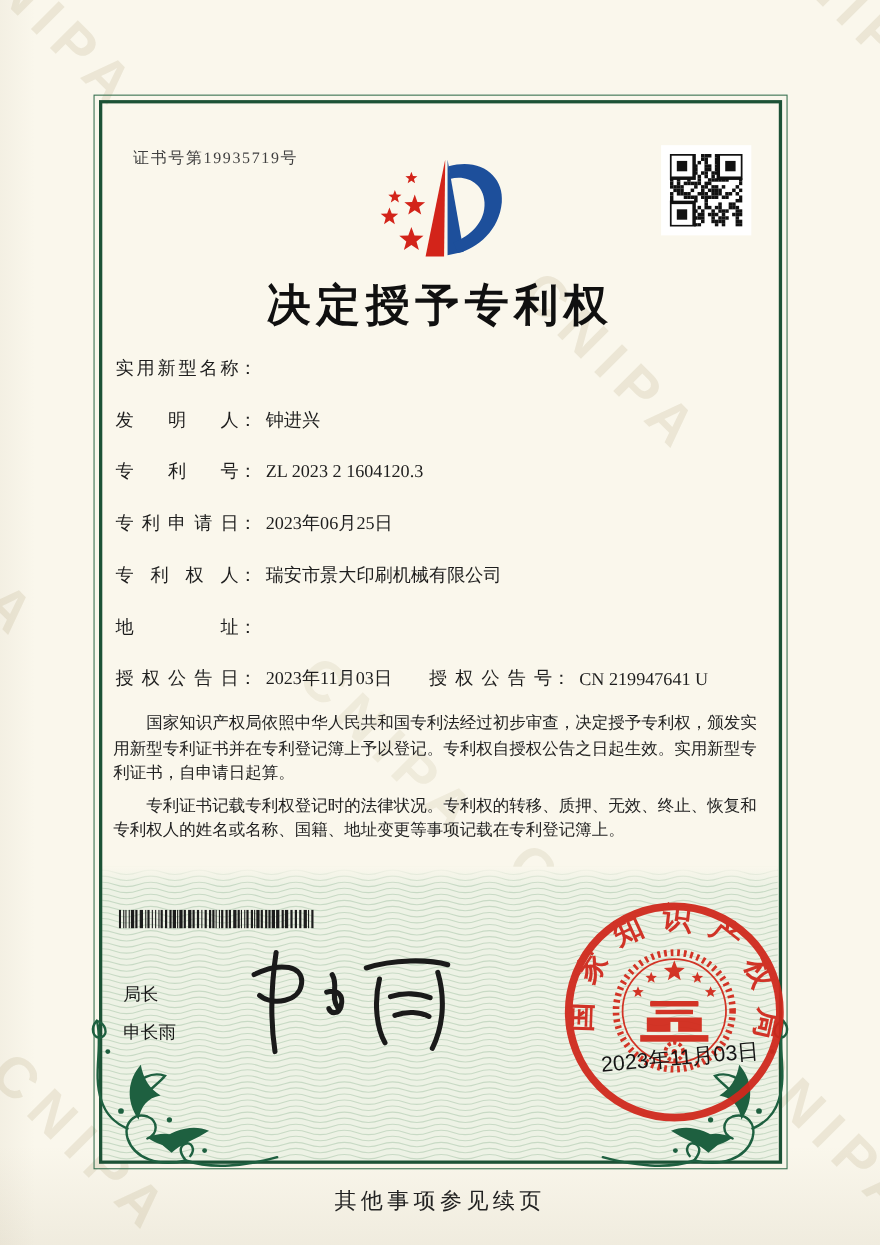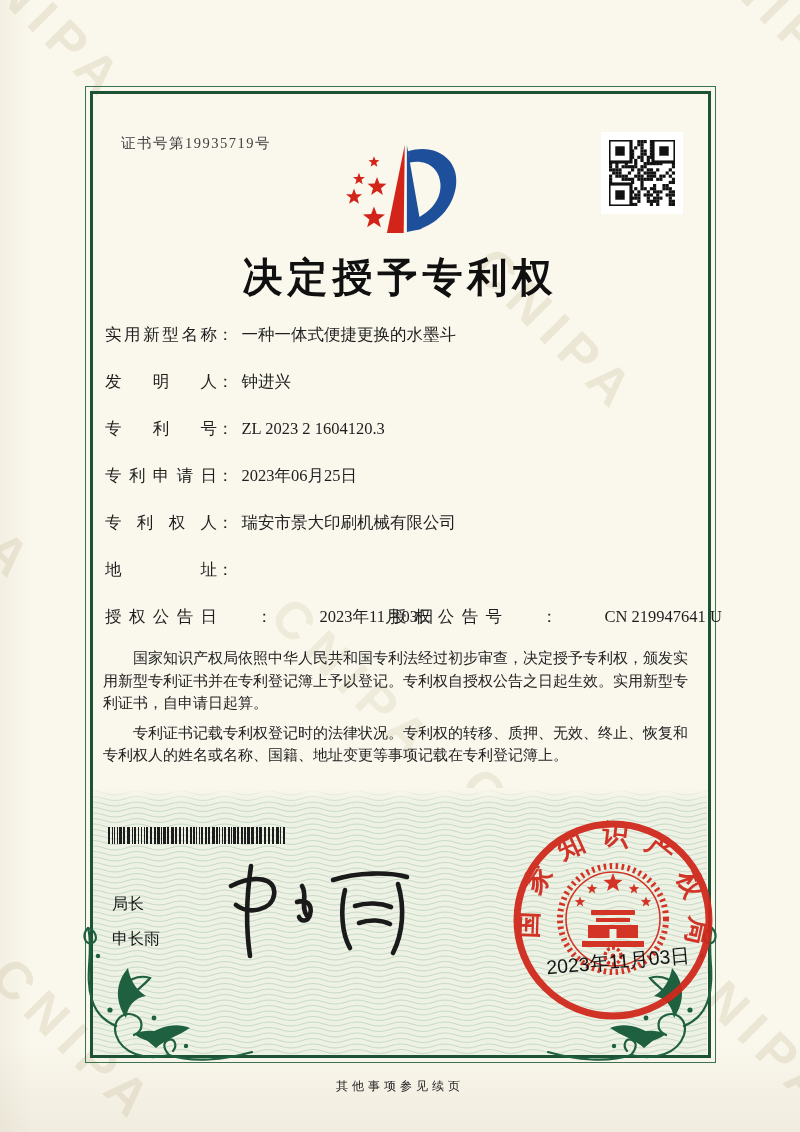"一种一体式便捷更换的水墨斗" span.fvalue { html: <span>一种一体式便捷更换的水墨斗</span> -> none }
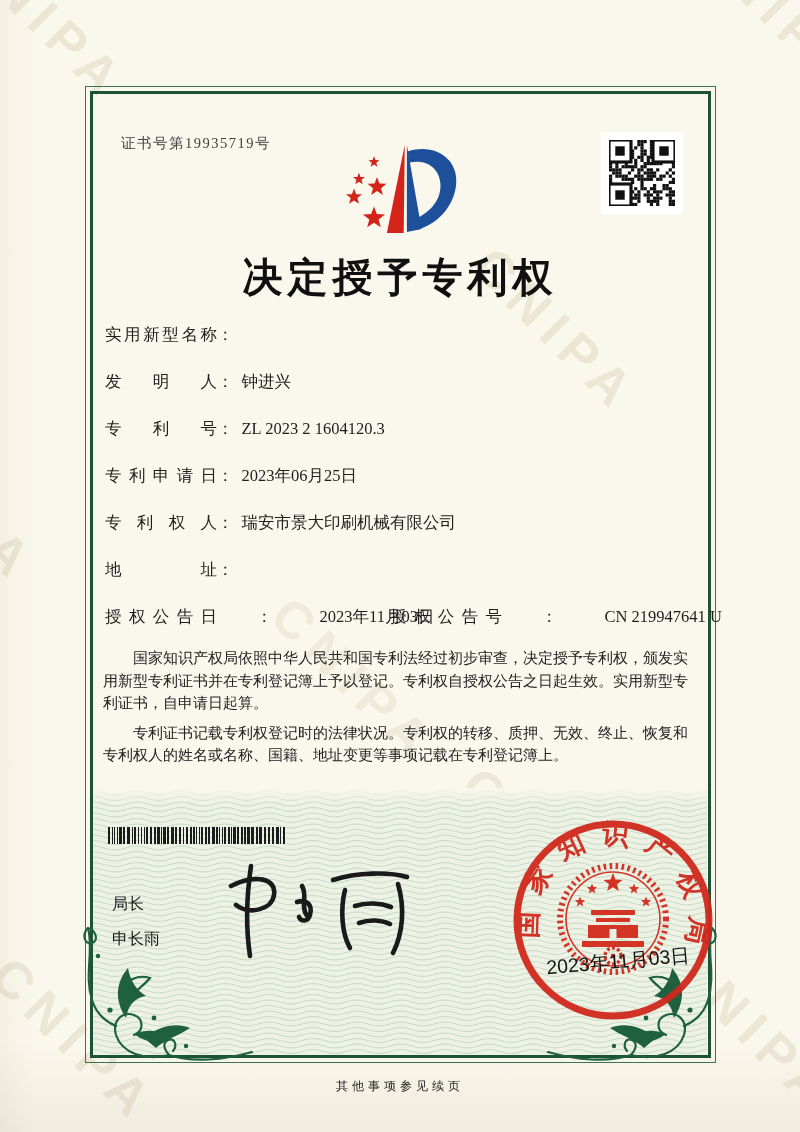"授权公告日" .pair1 { align-items: center -> flex-end; gap: 39px -> none }
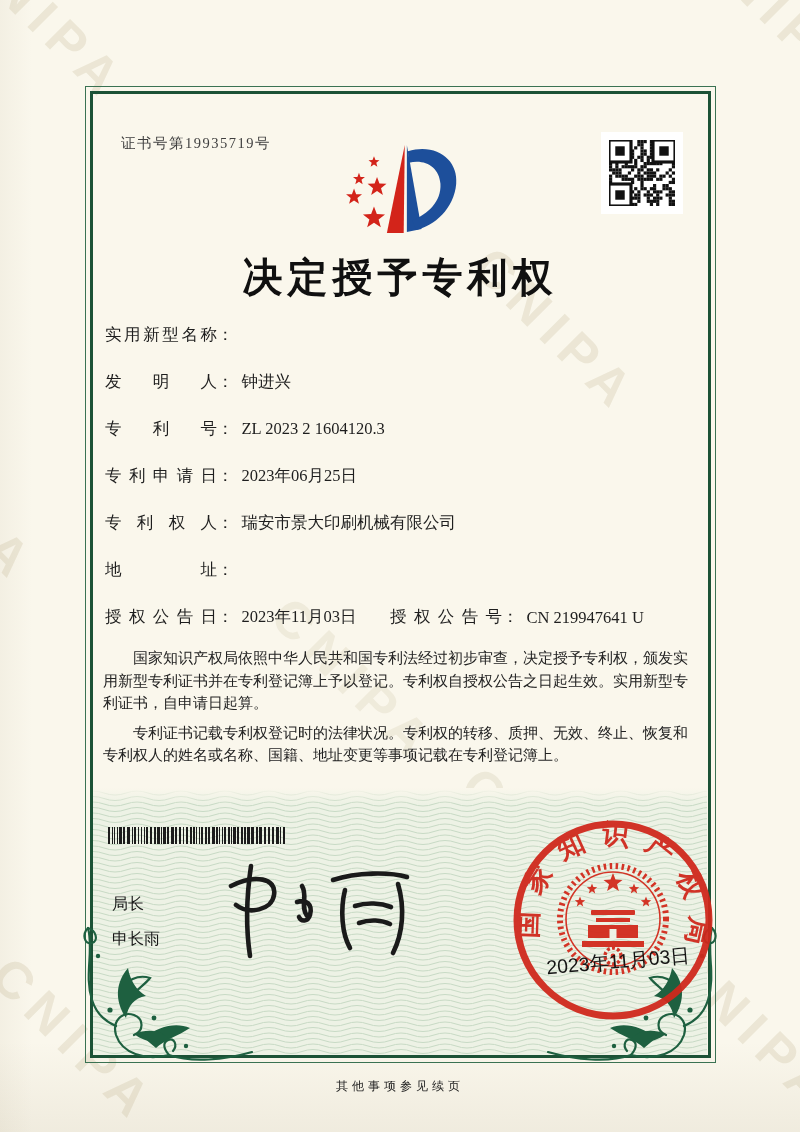"其他事项参见续页" #continuation { font-size: 12px -> 20px }
